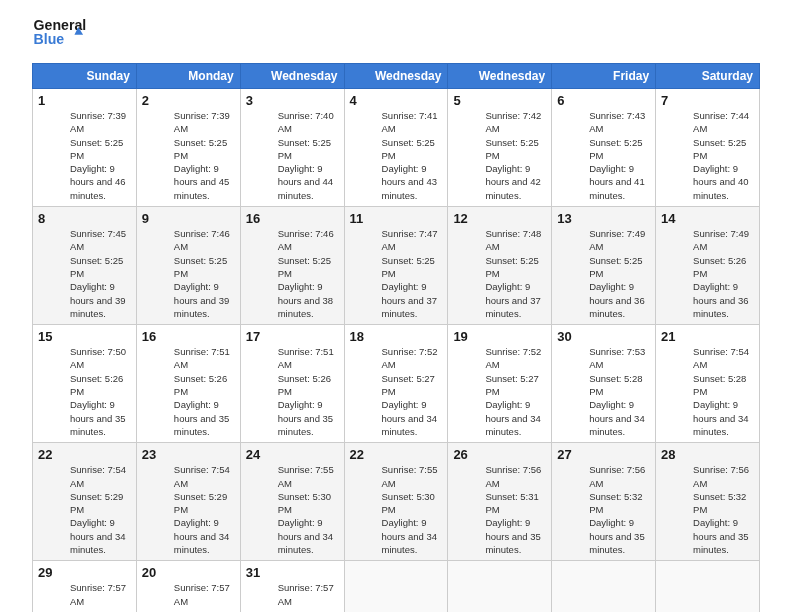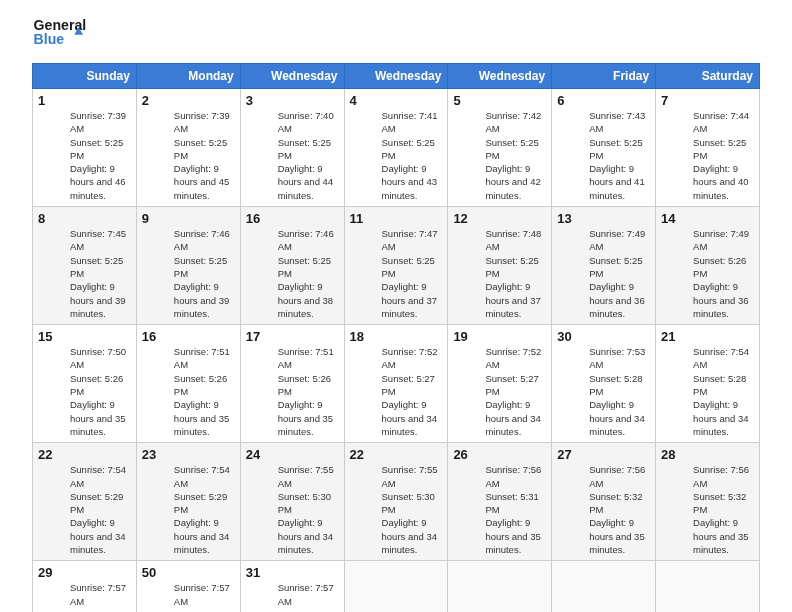"50" span.day-num { text: 50 -> 20 }
